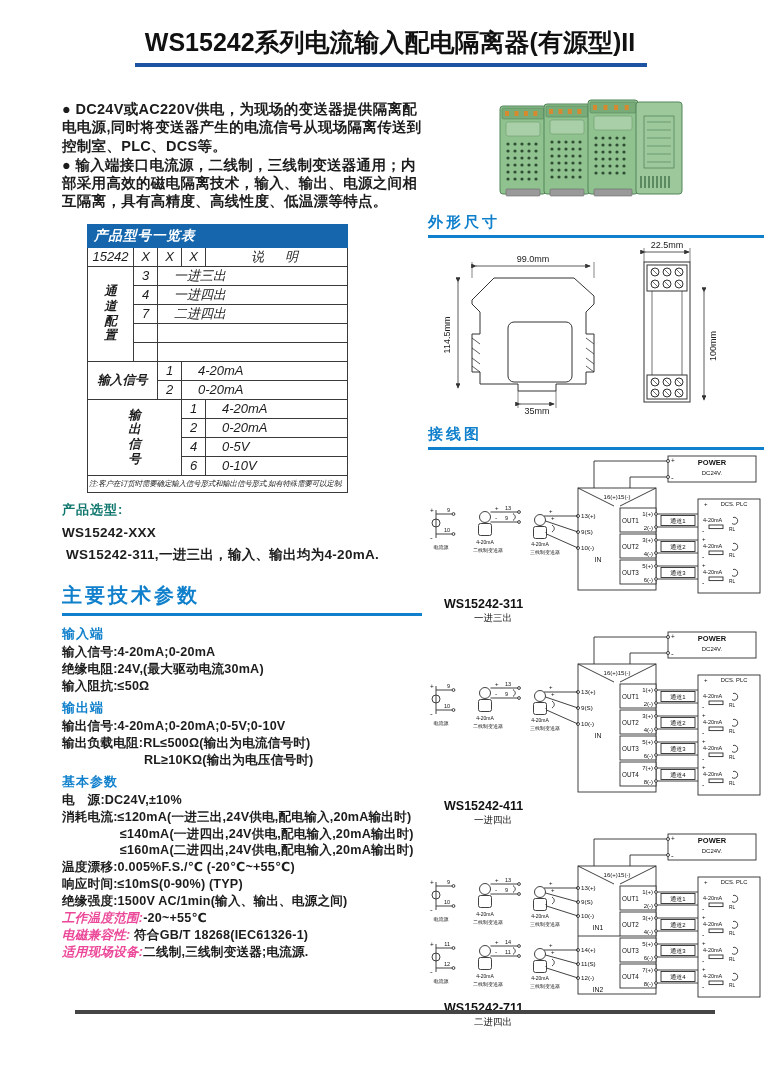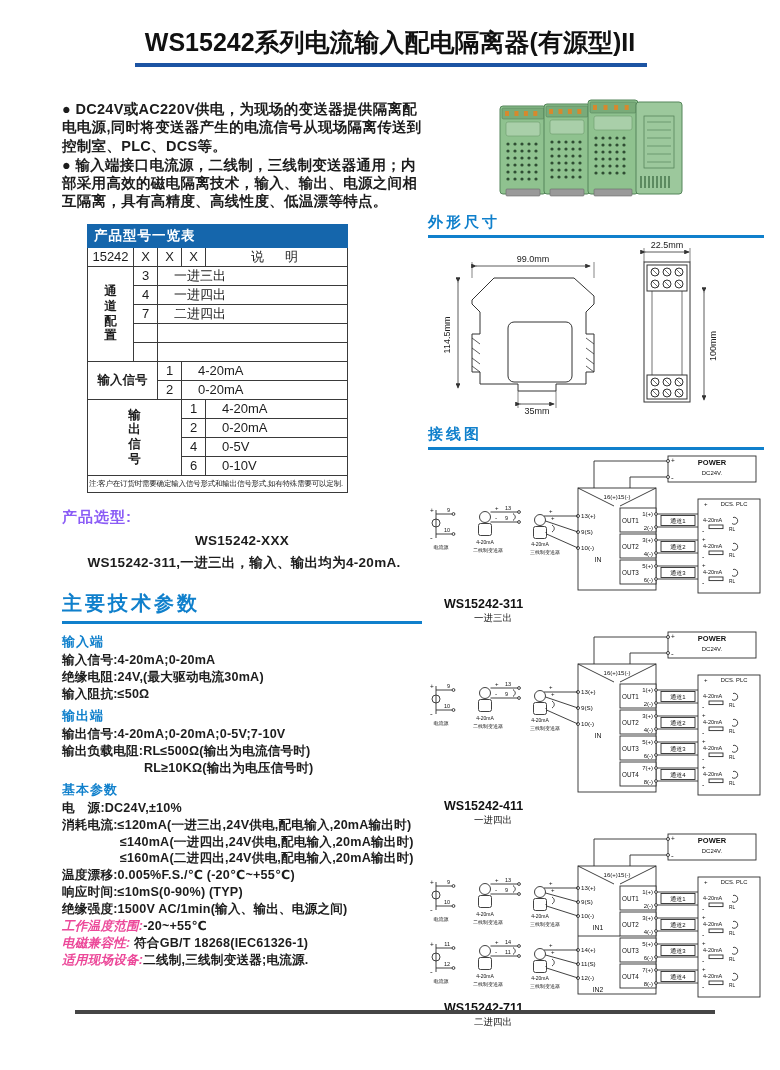"产品型号一览表" table.model { font-style: none -> italic }
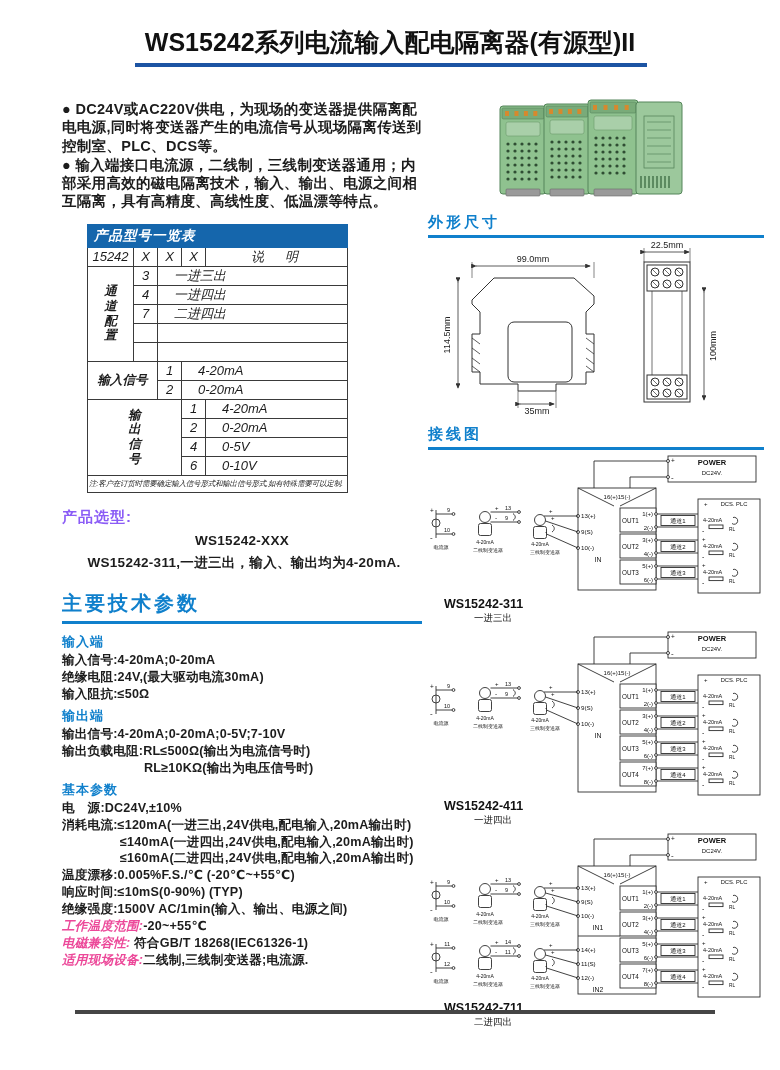"产品选型:" .sel-heading { color: #8b5cf6 -> #0f766e; font-size: 15px -> 13px; margin-top: 15px -> 8px }
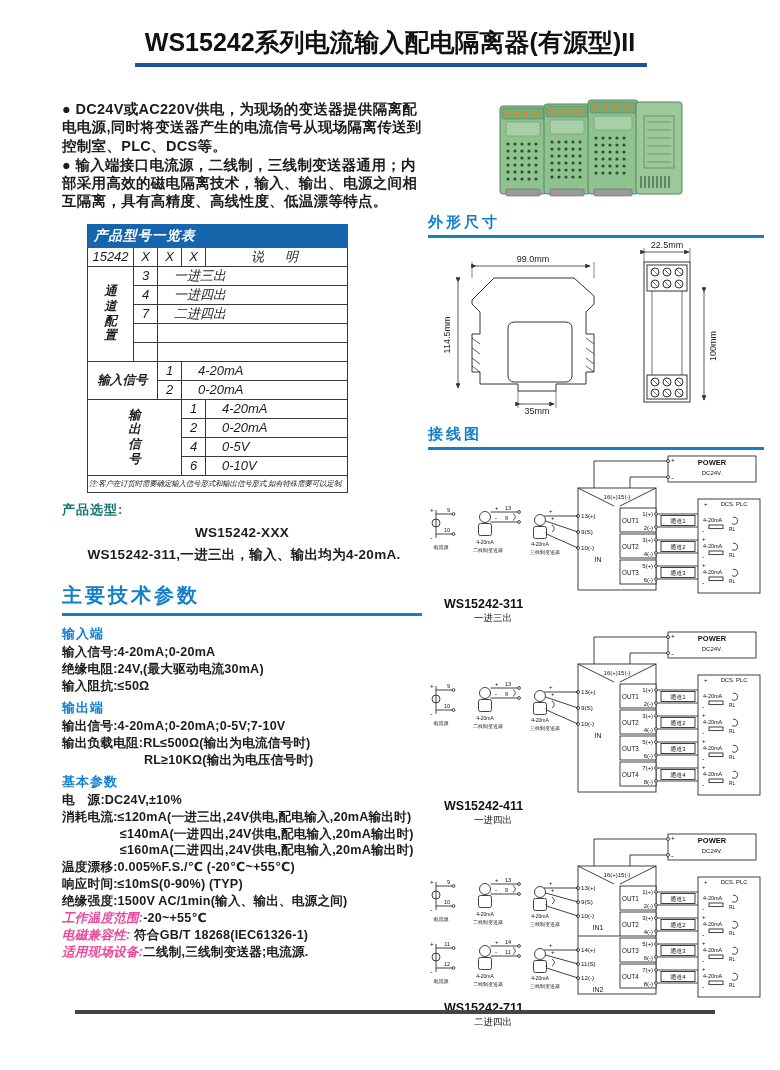"WS15242-XXX" .sel-line { text-align: center -> none }
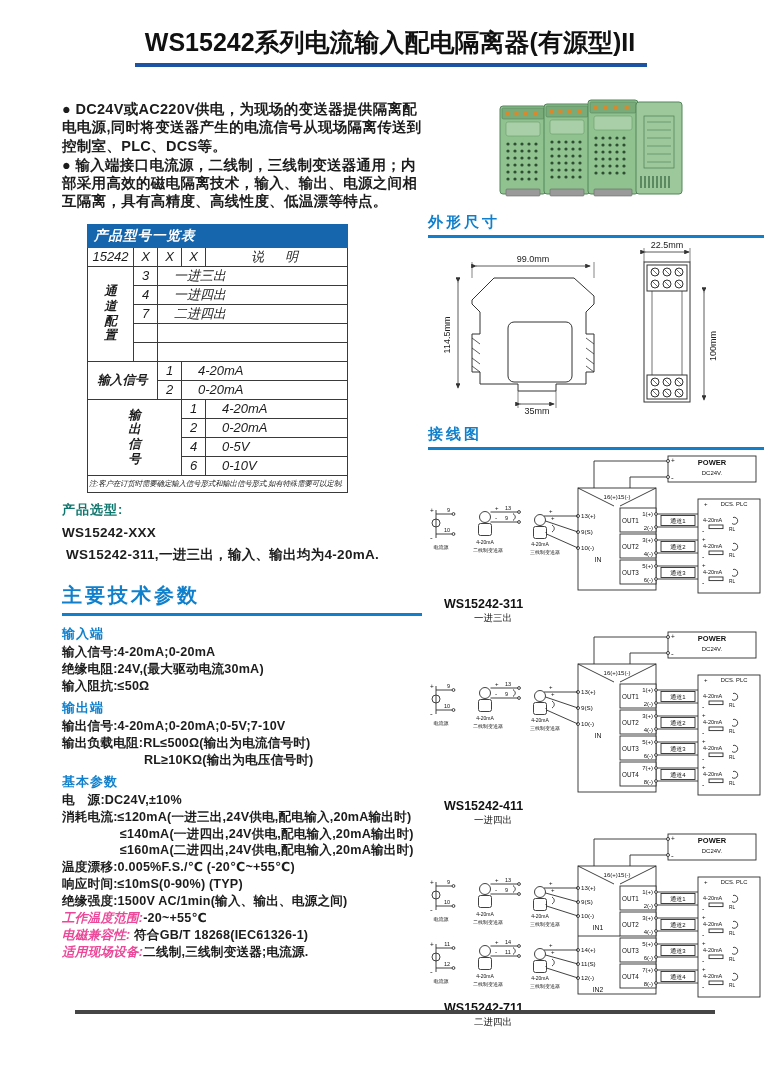"输出信号:4-20mA;0-20mA;0-5V;7-10V" div.spec-line { text: 7-10V -> 0-10V }
